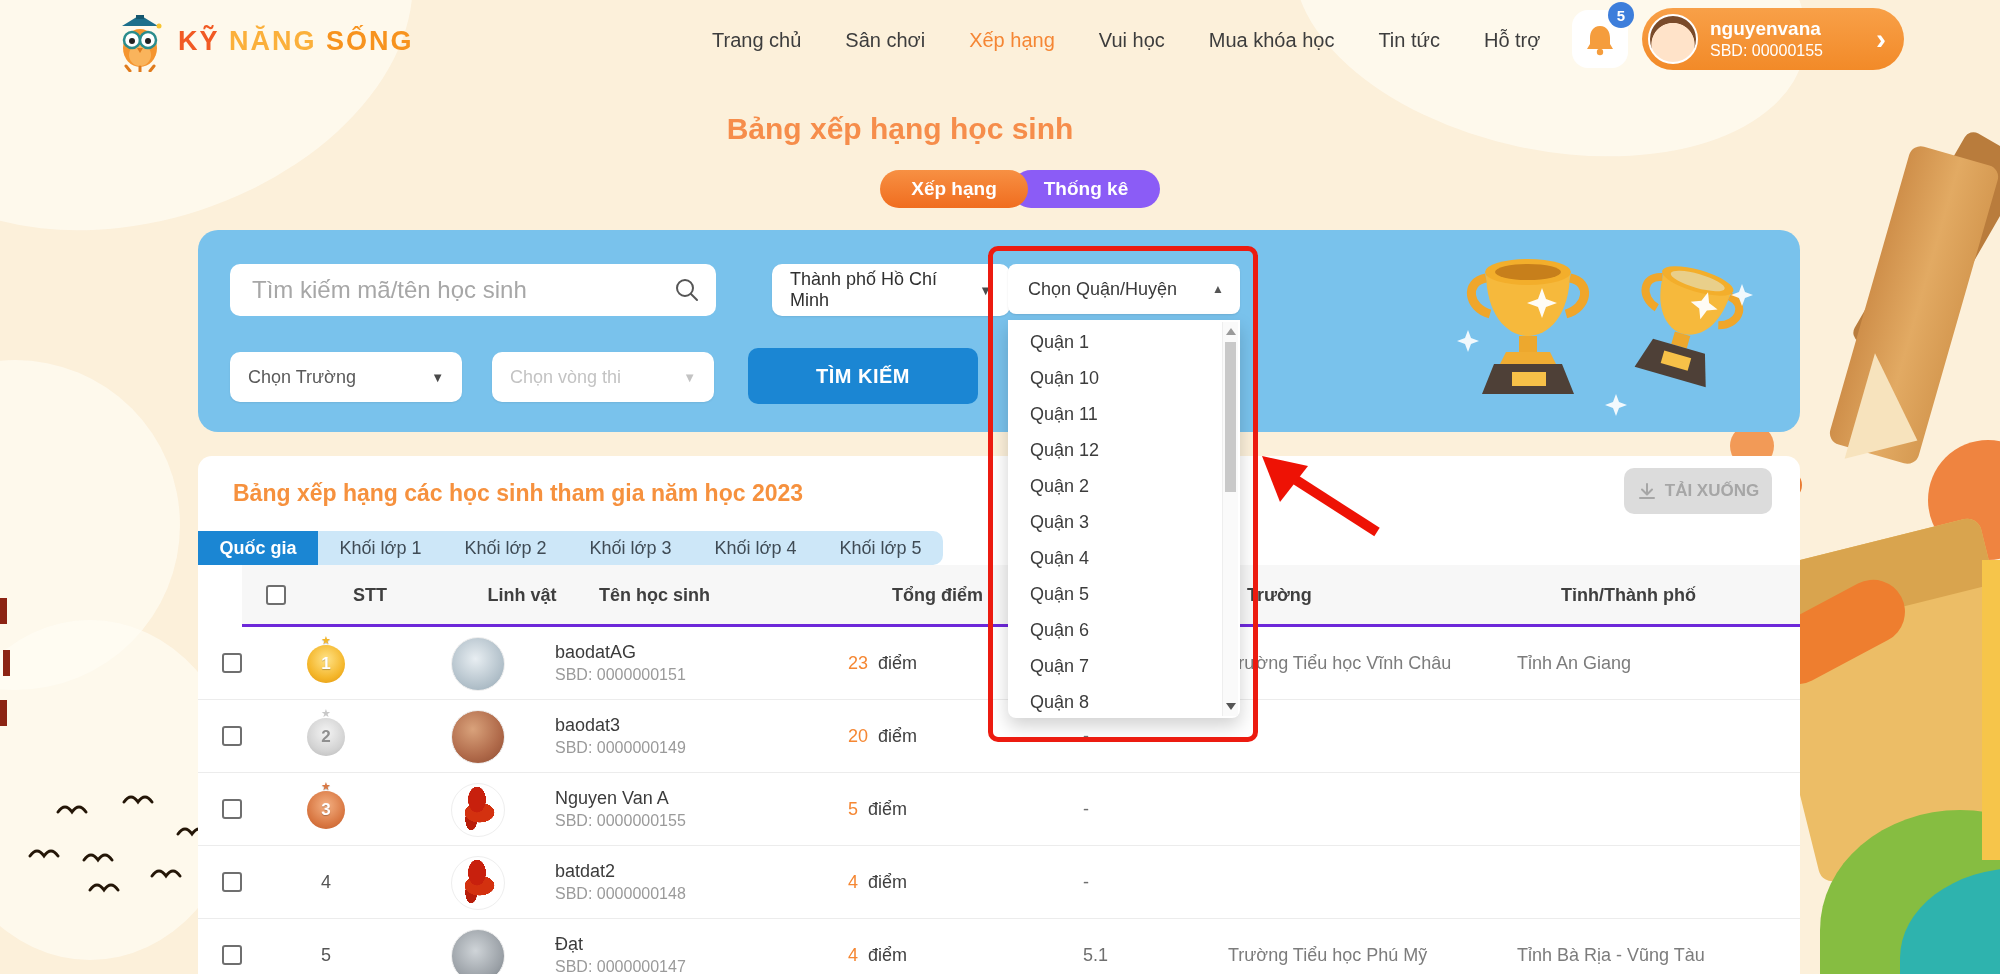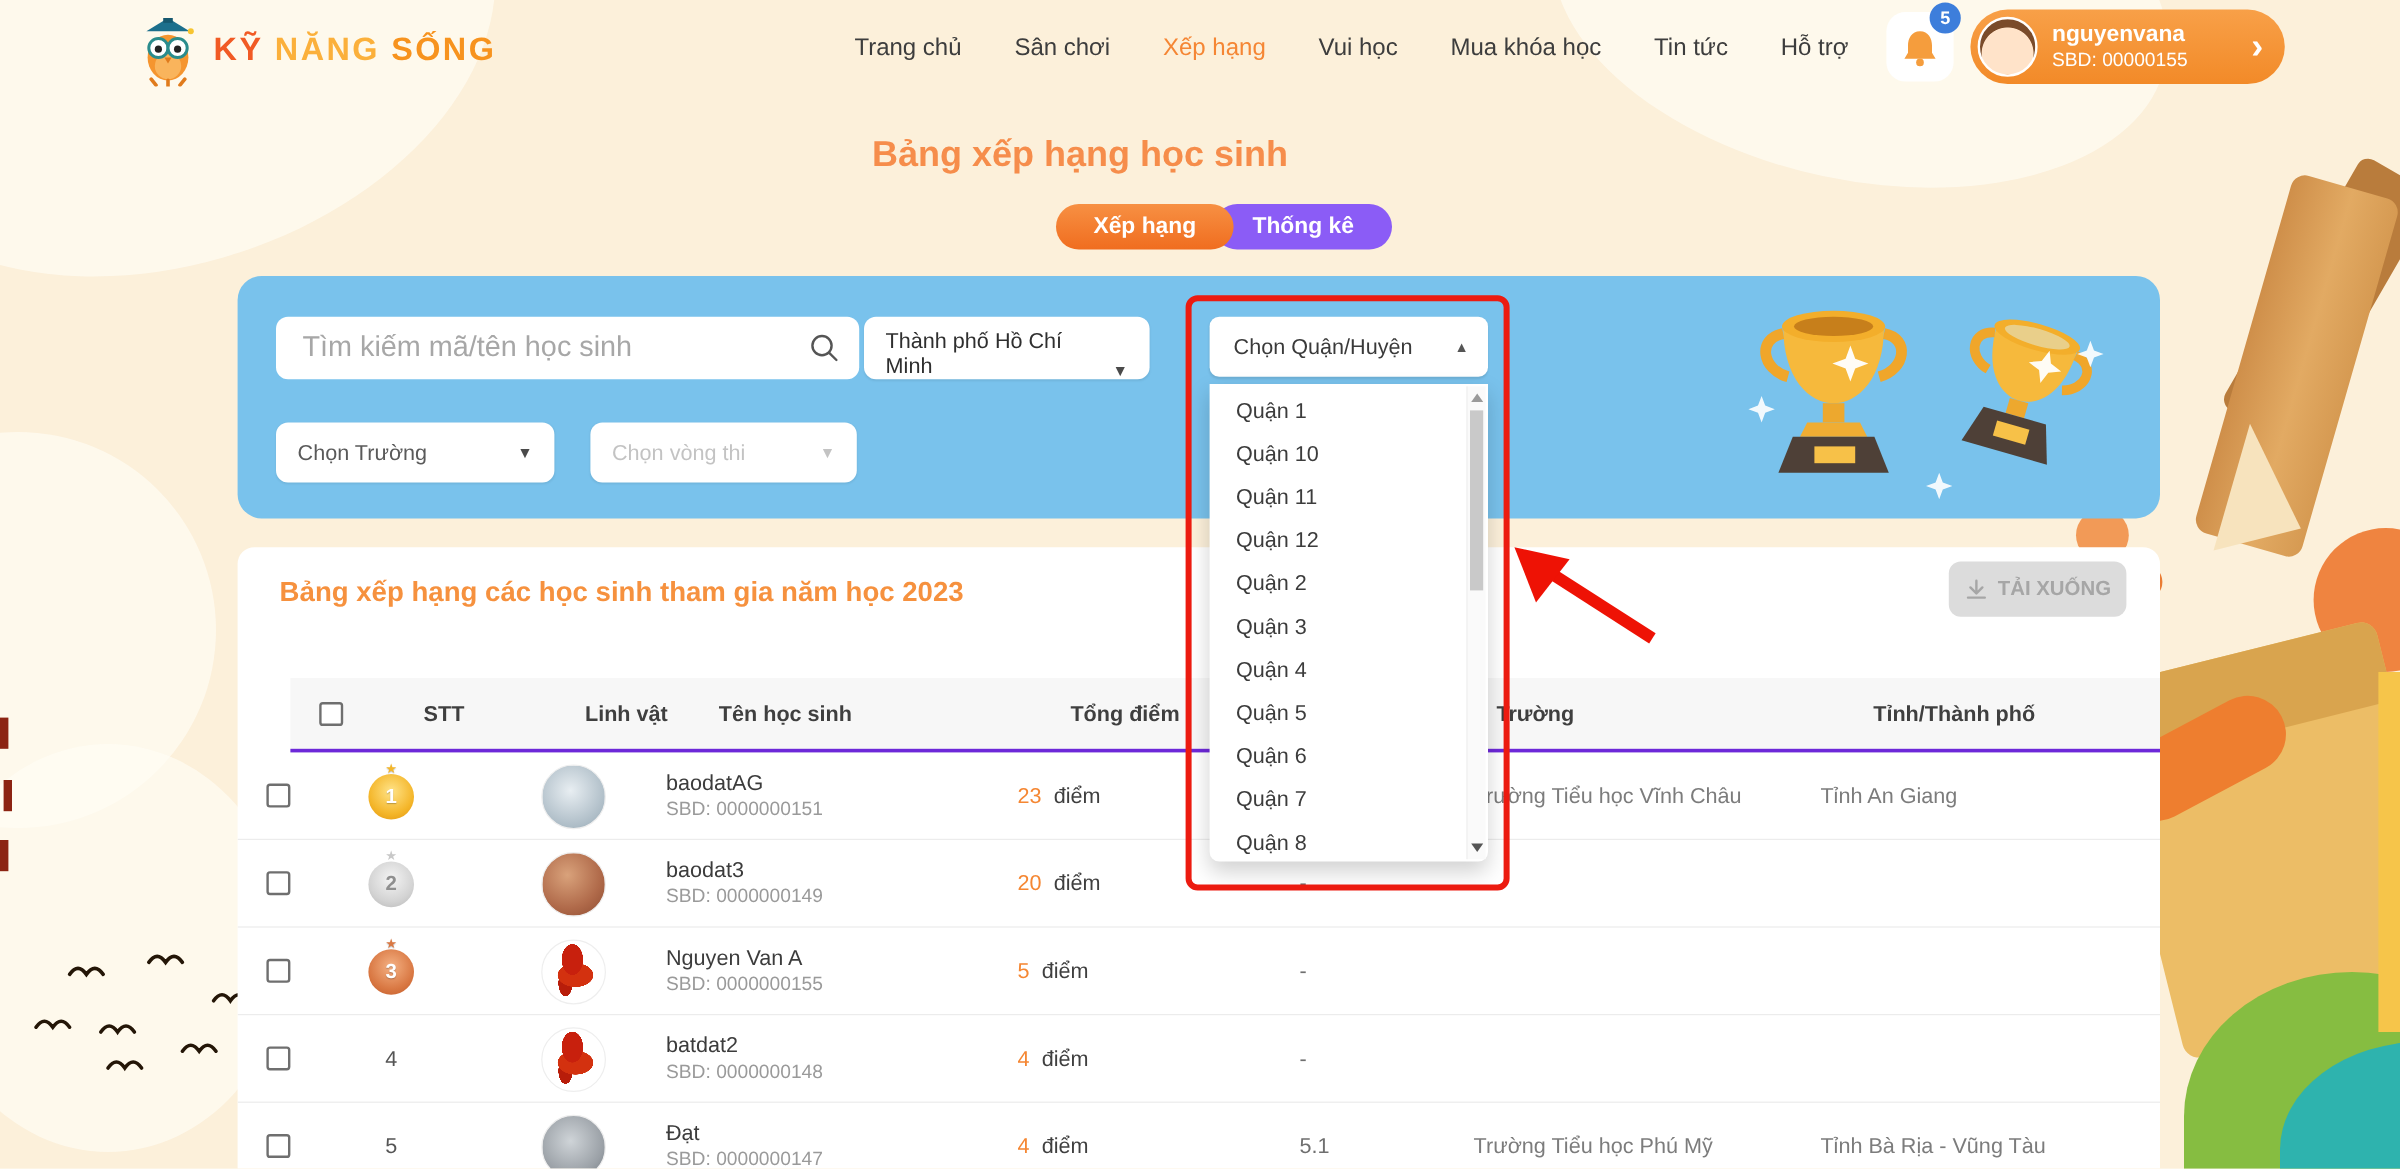"Thành phố Hồ Chí Minh" .sel-city { align-items: flex-end -> none; left: 522px -> 574px }
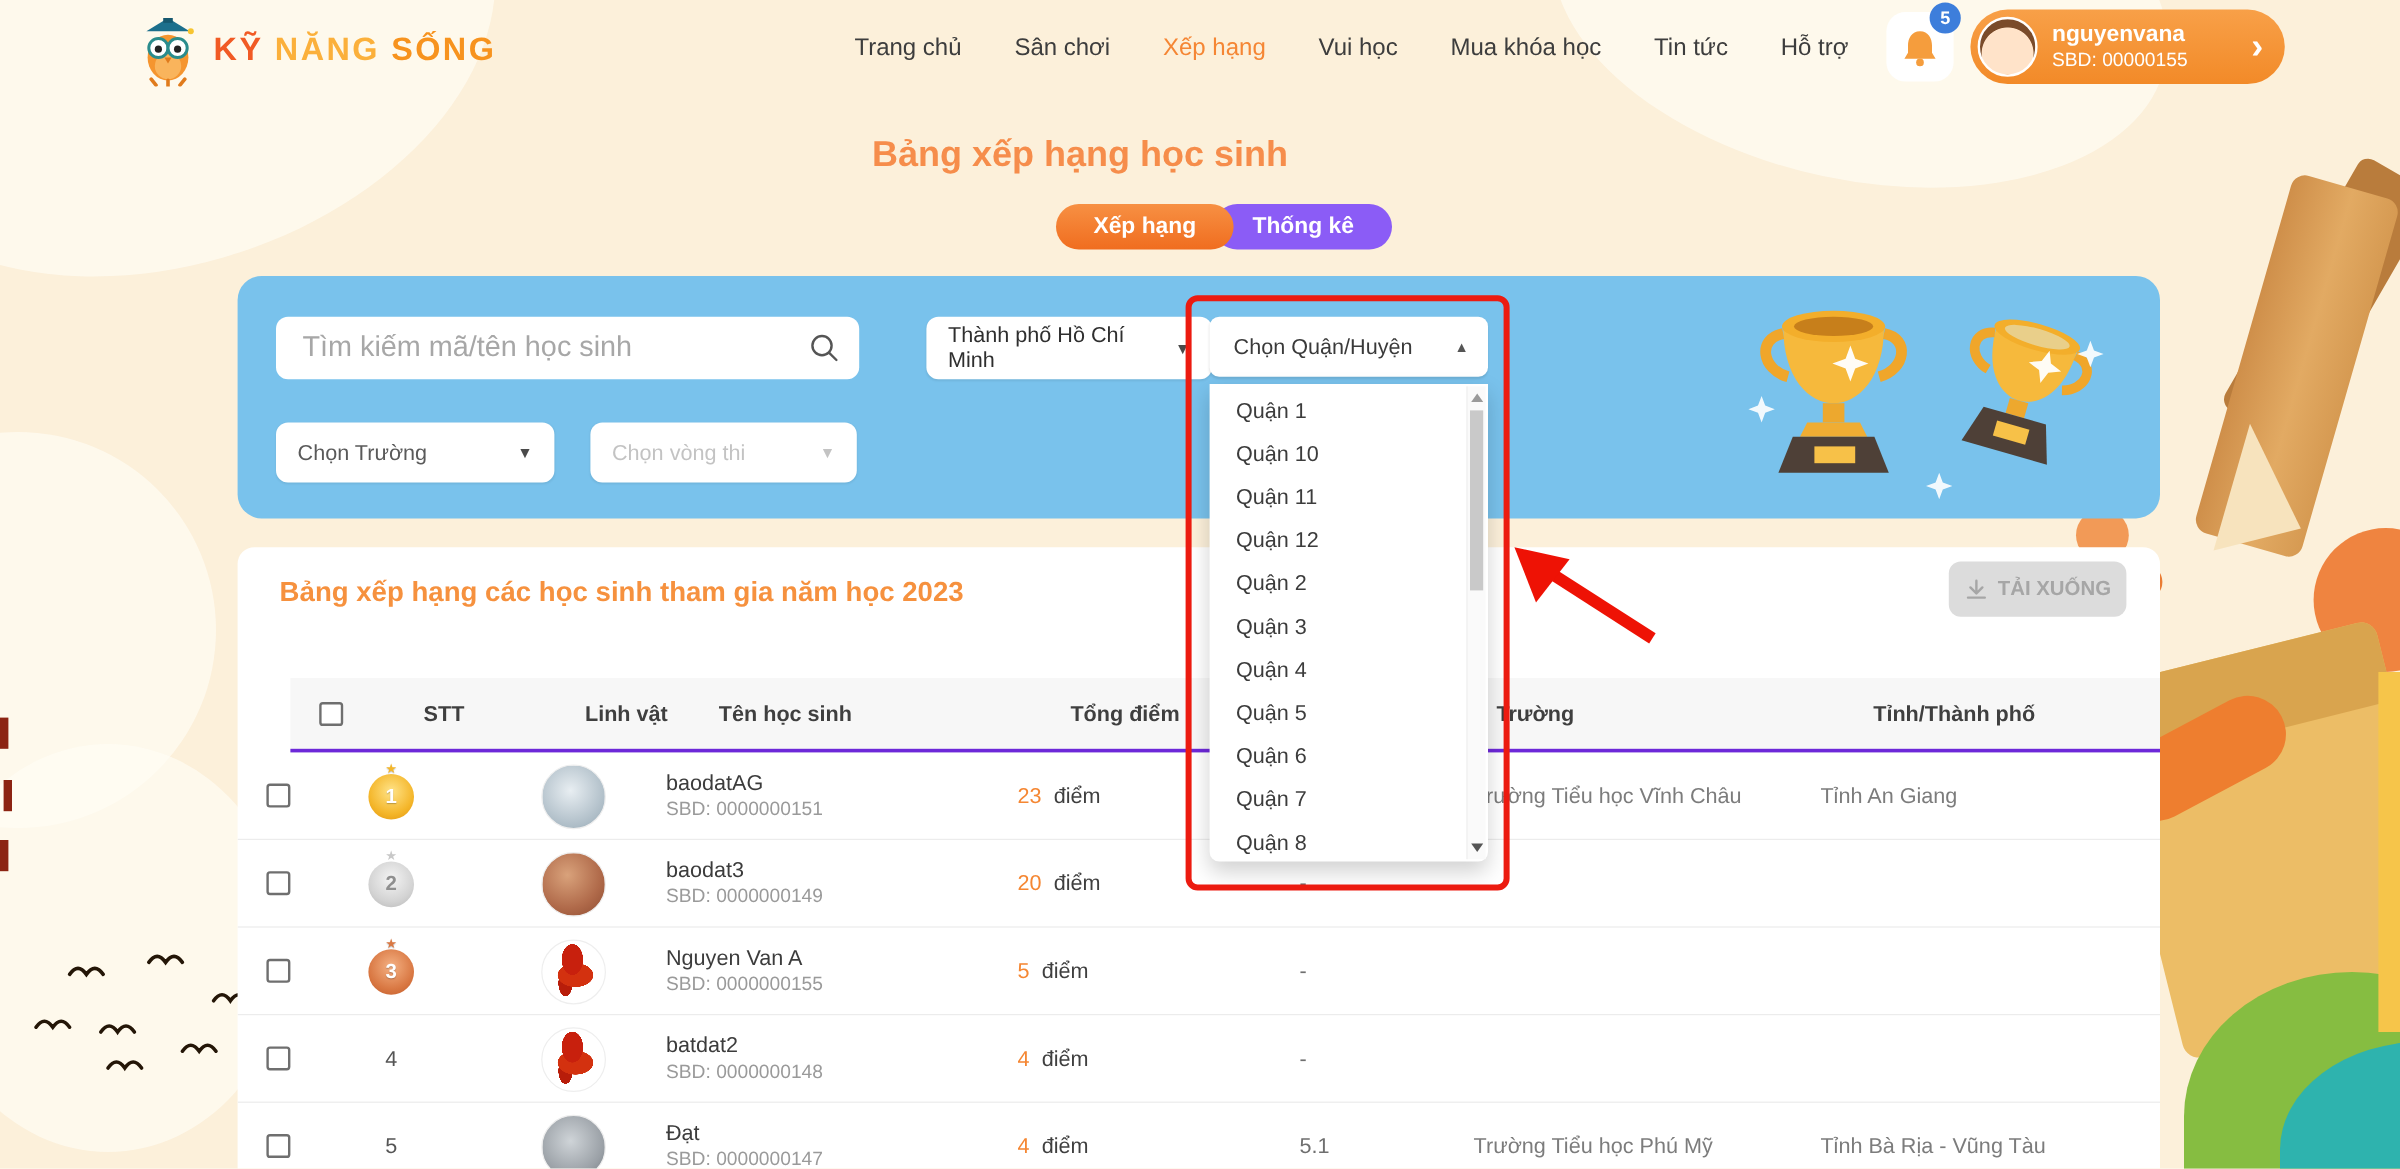"TÌM KIẾM" button.search-btn { html: none -> <button>TÌM KIẾM</button> }
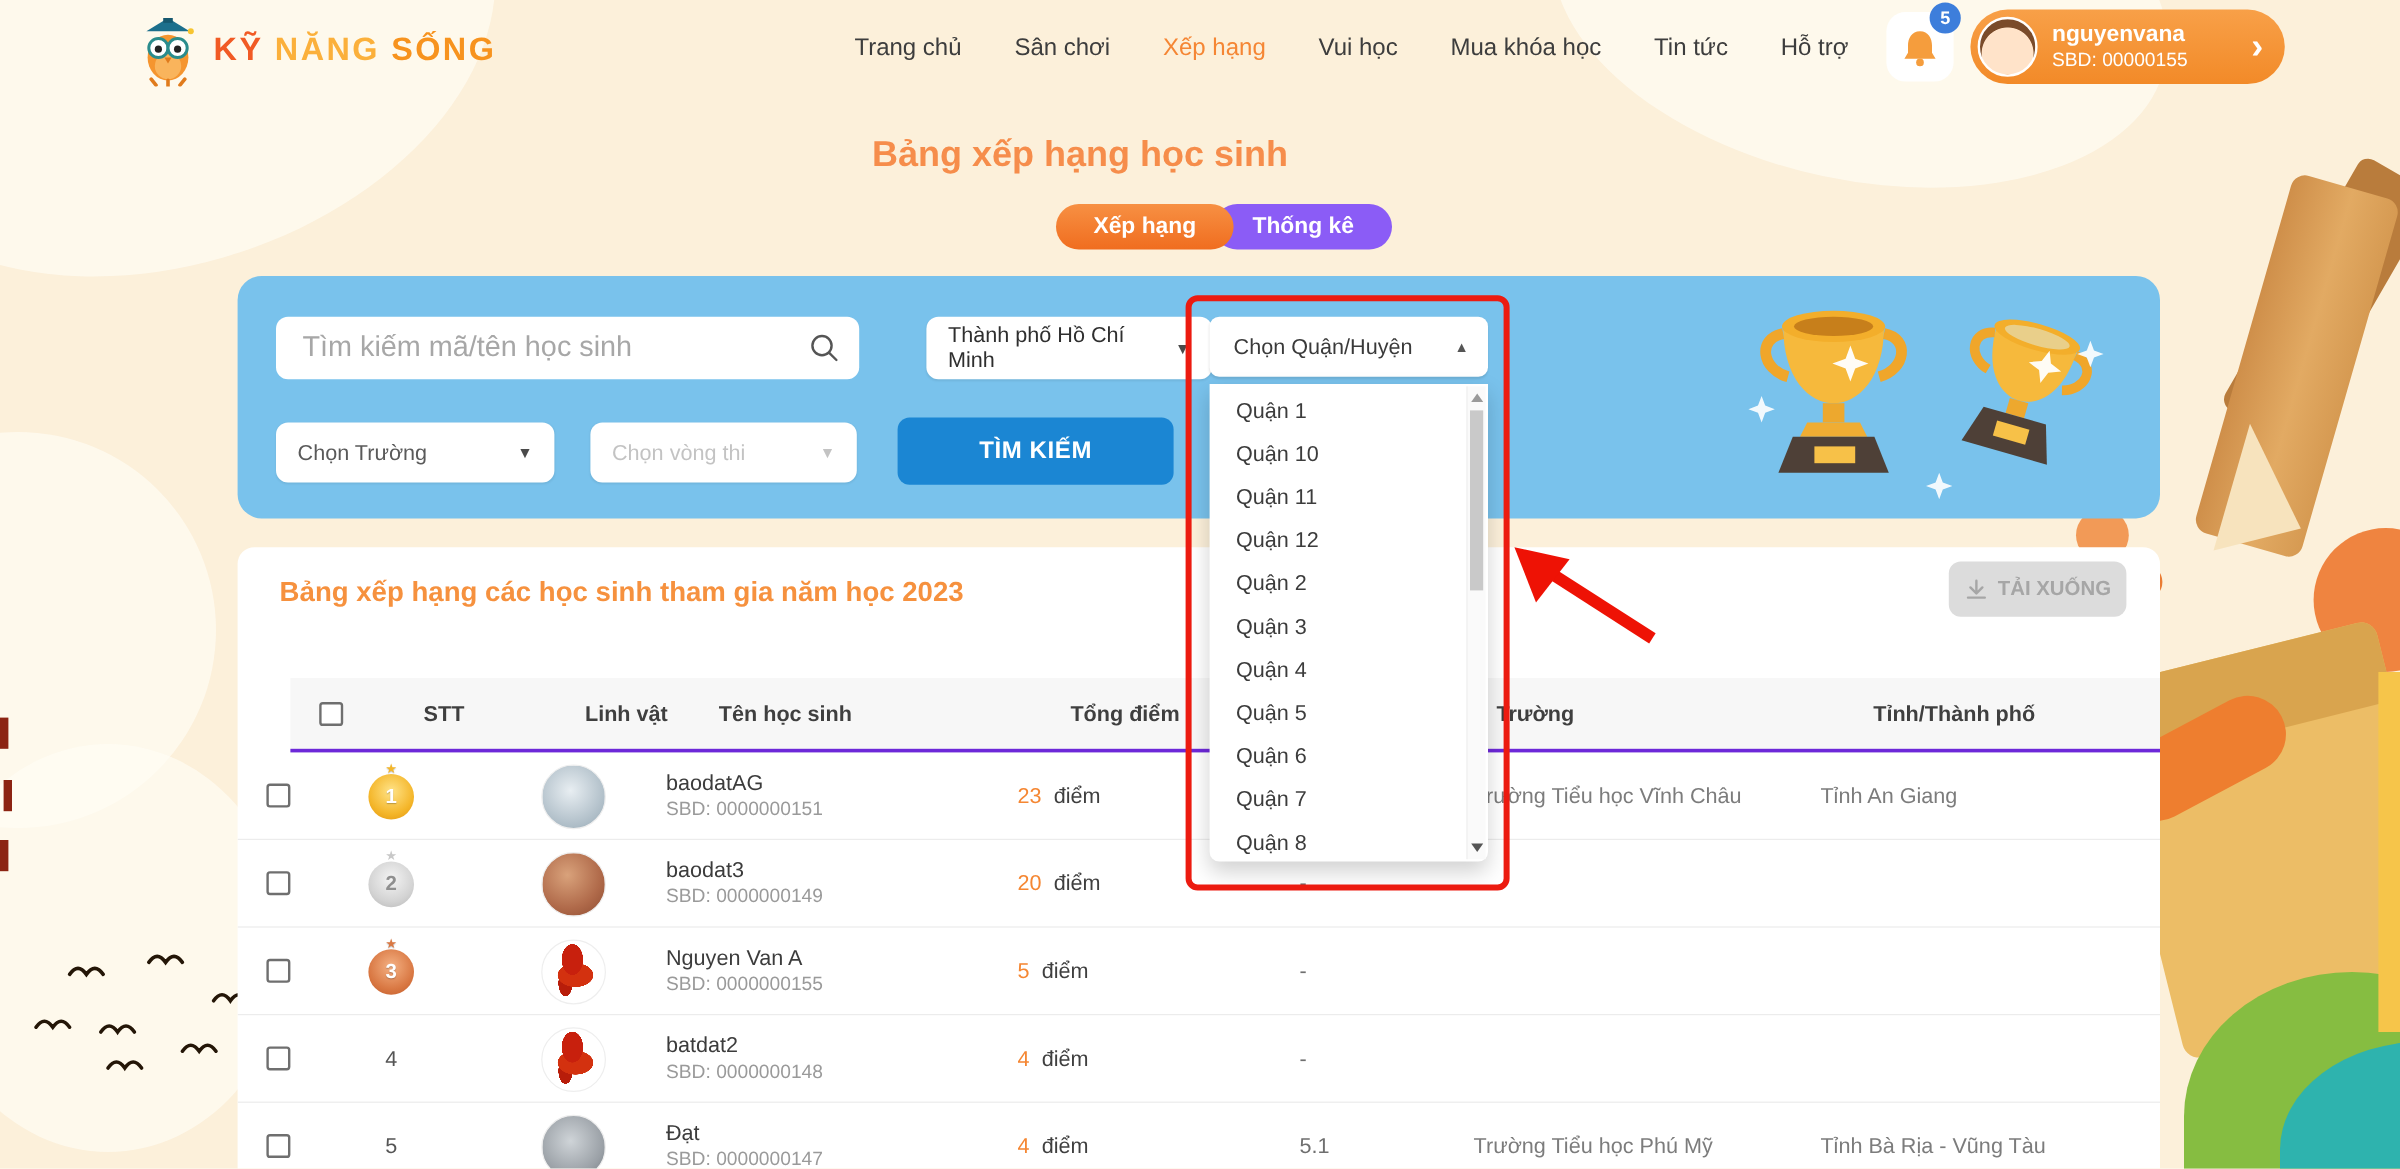"Quốc gia" div.class-tabs { html: none -> <div> <div>Quốc gia</div> <div>Khối lớp 1</div> <div>Khối lớp 2</div> <div>Khối lớp 3</div> <div>Khối lớp 4</div> <div>Khối lớp 5</div> </div> }
